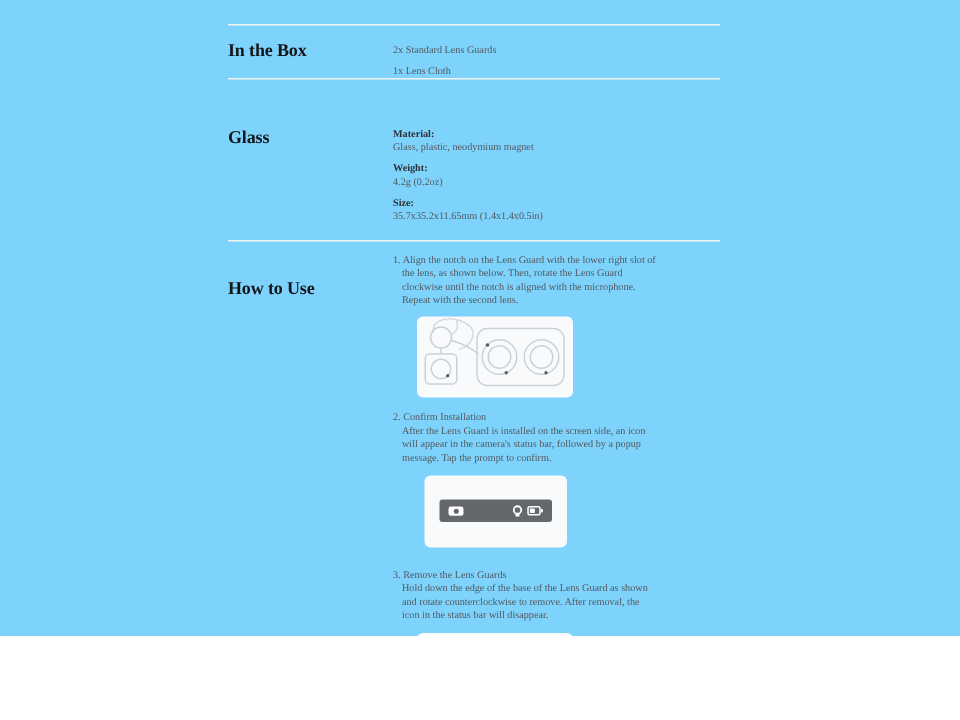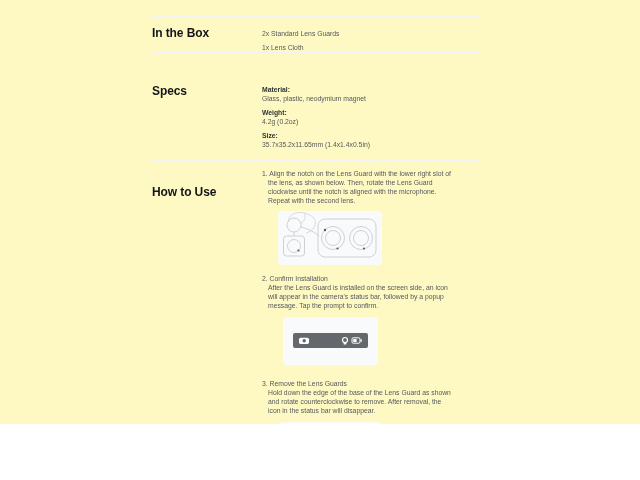"In the Box" .page { background: #fef9c3 -> #7dd3fc; font-family: Liberation Sans, sans-serif -> Liberation Serif, serif }
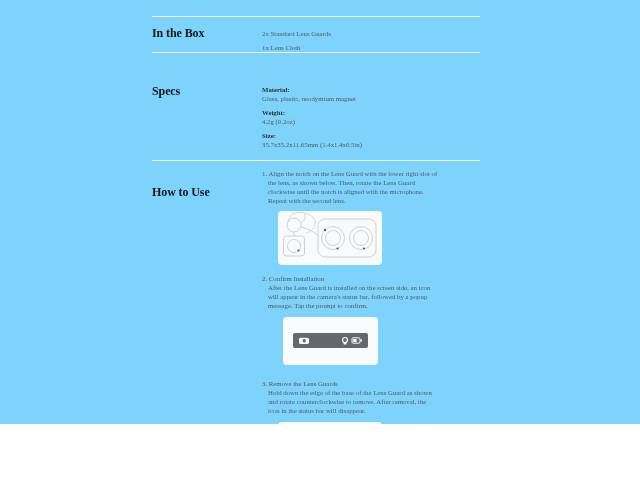"Specs" div.heading { text: Specs -> Glass }
